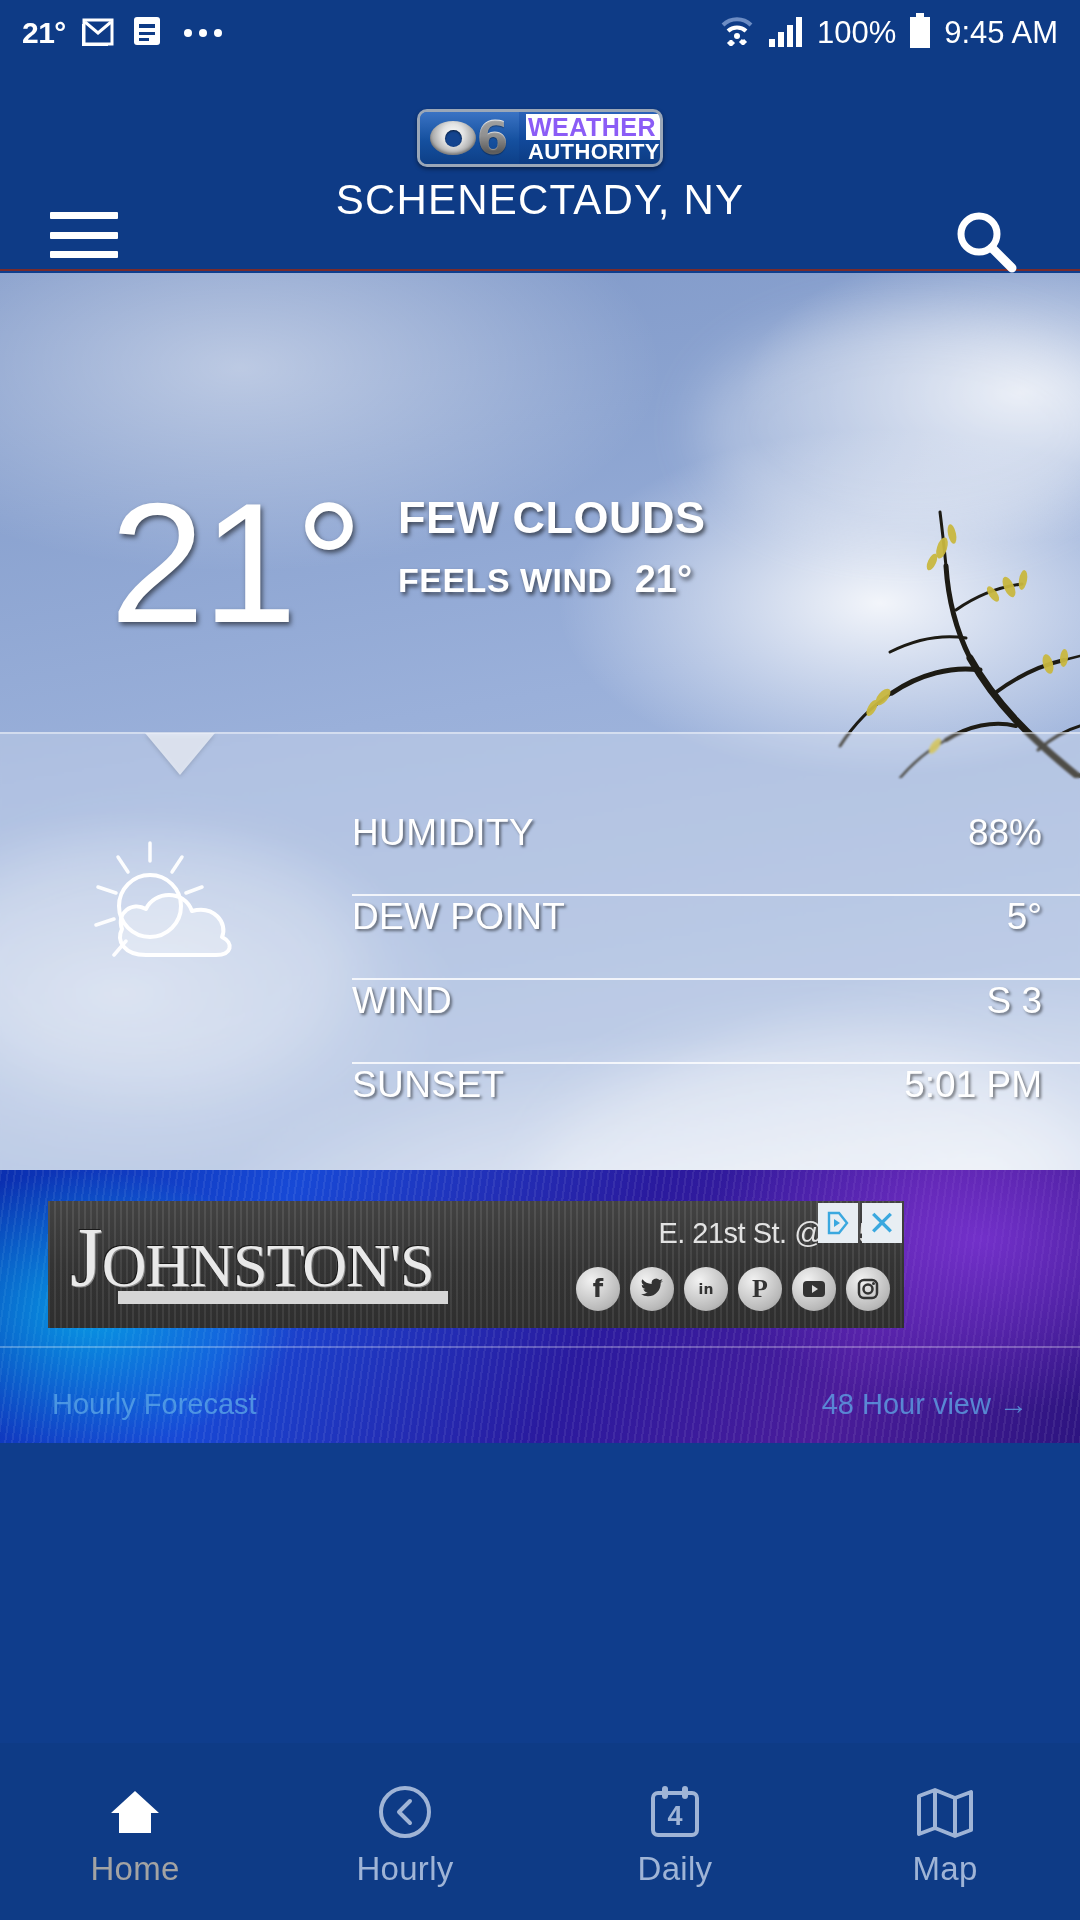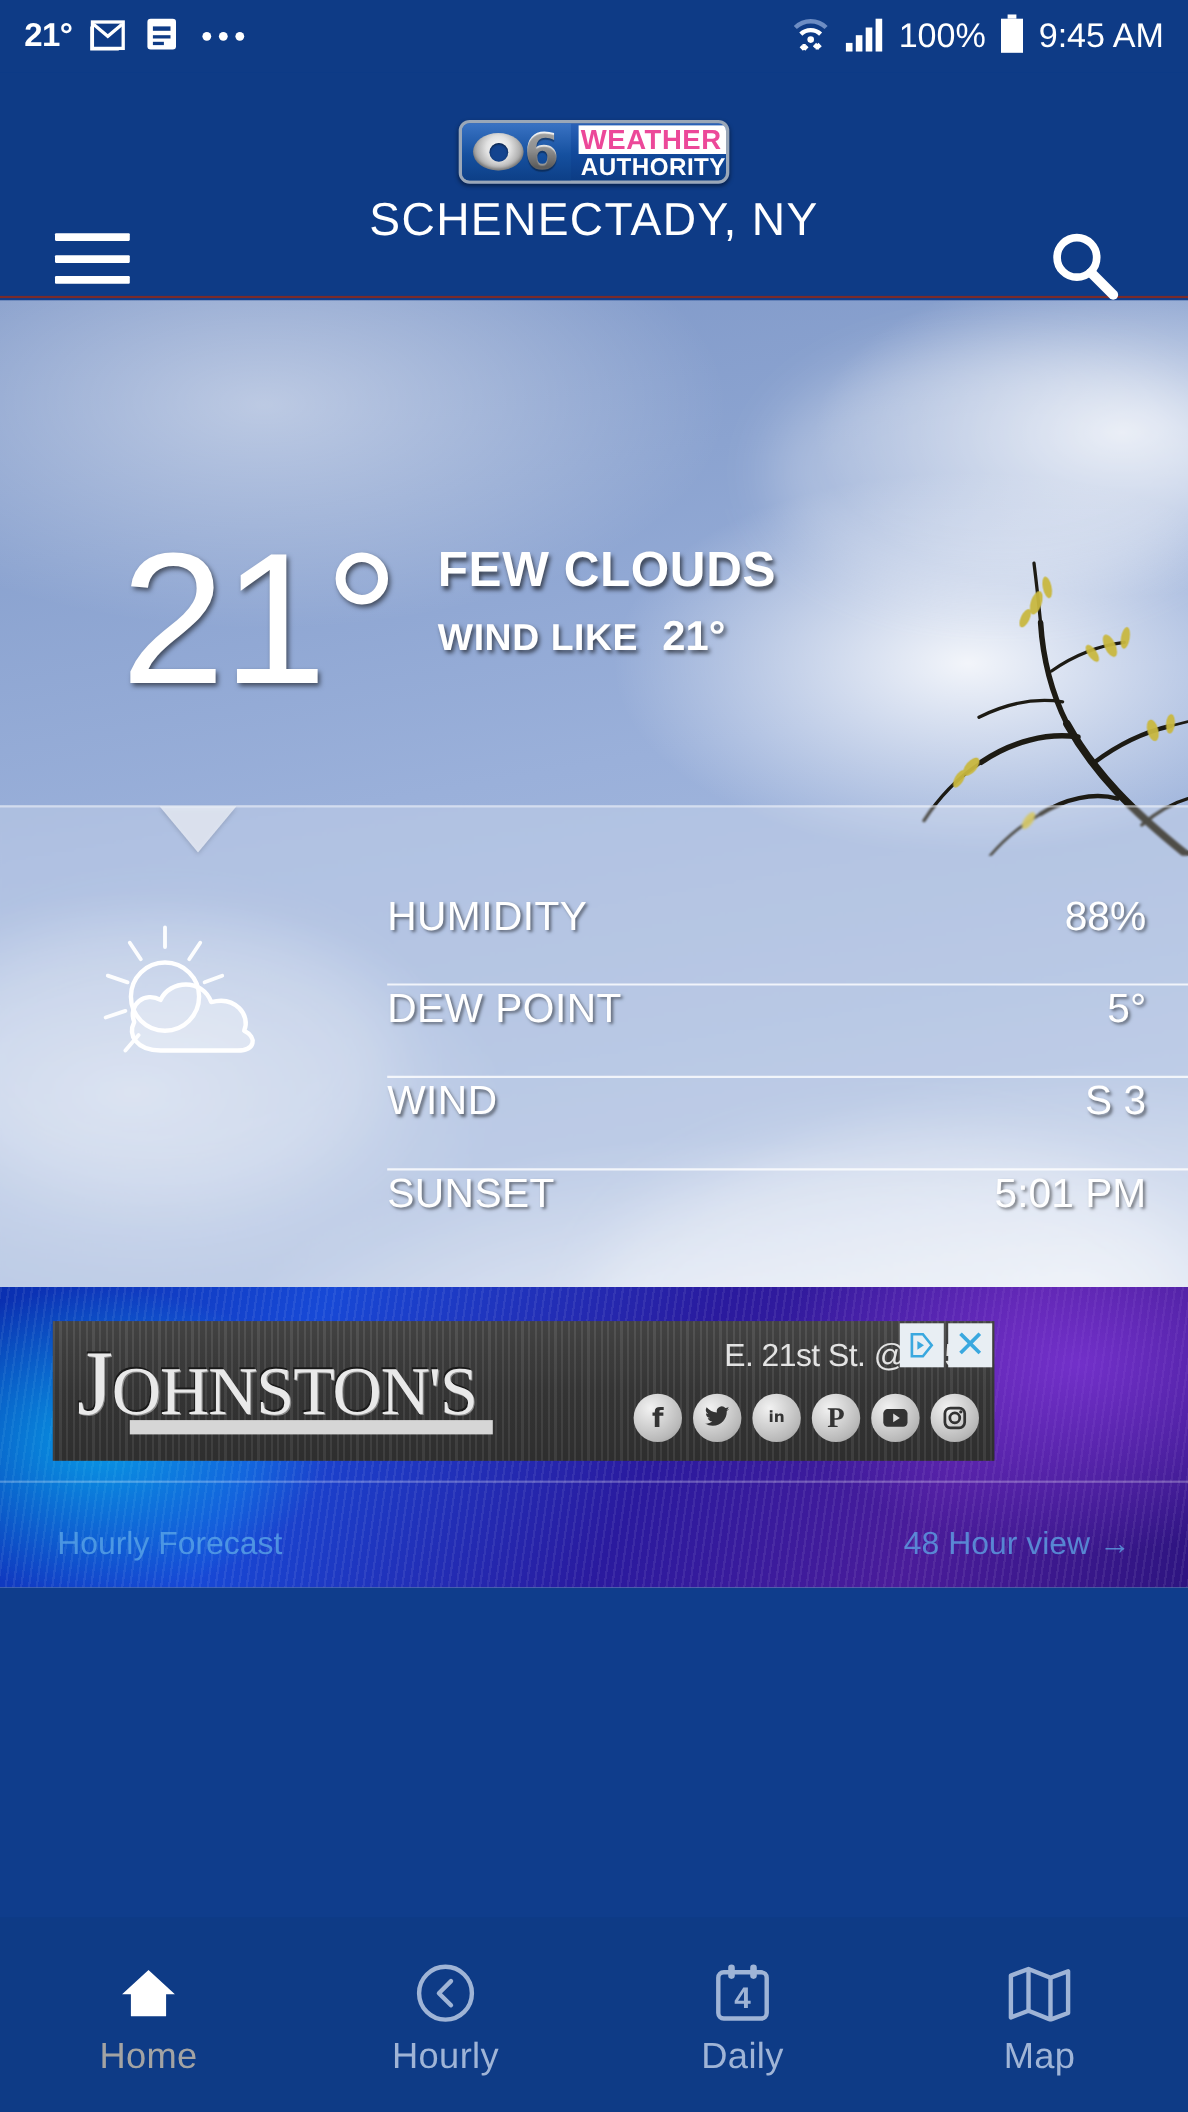"WEATHER" .logo-weather { color: #ec4899 -> #8b5cf6 }
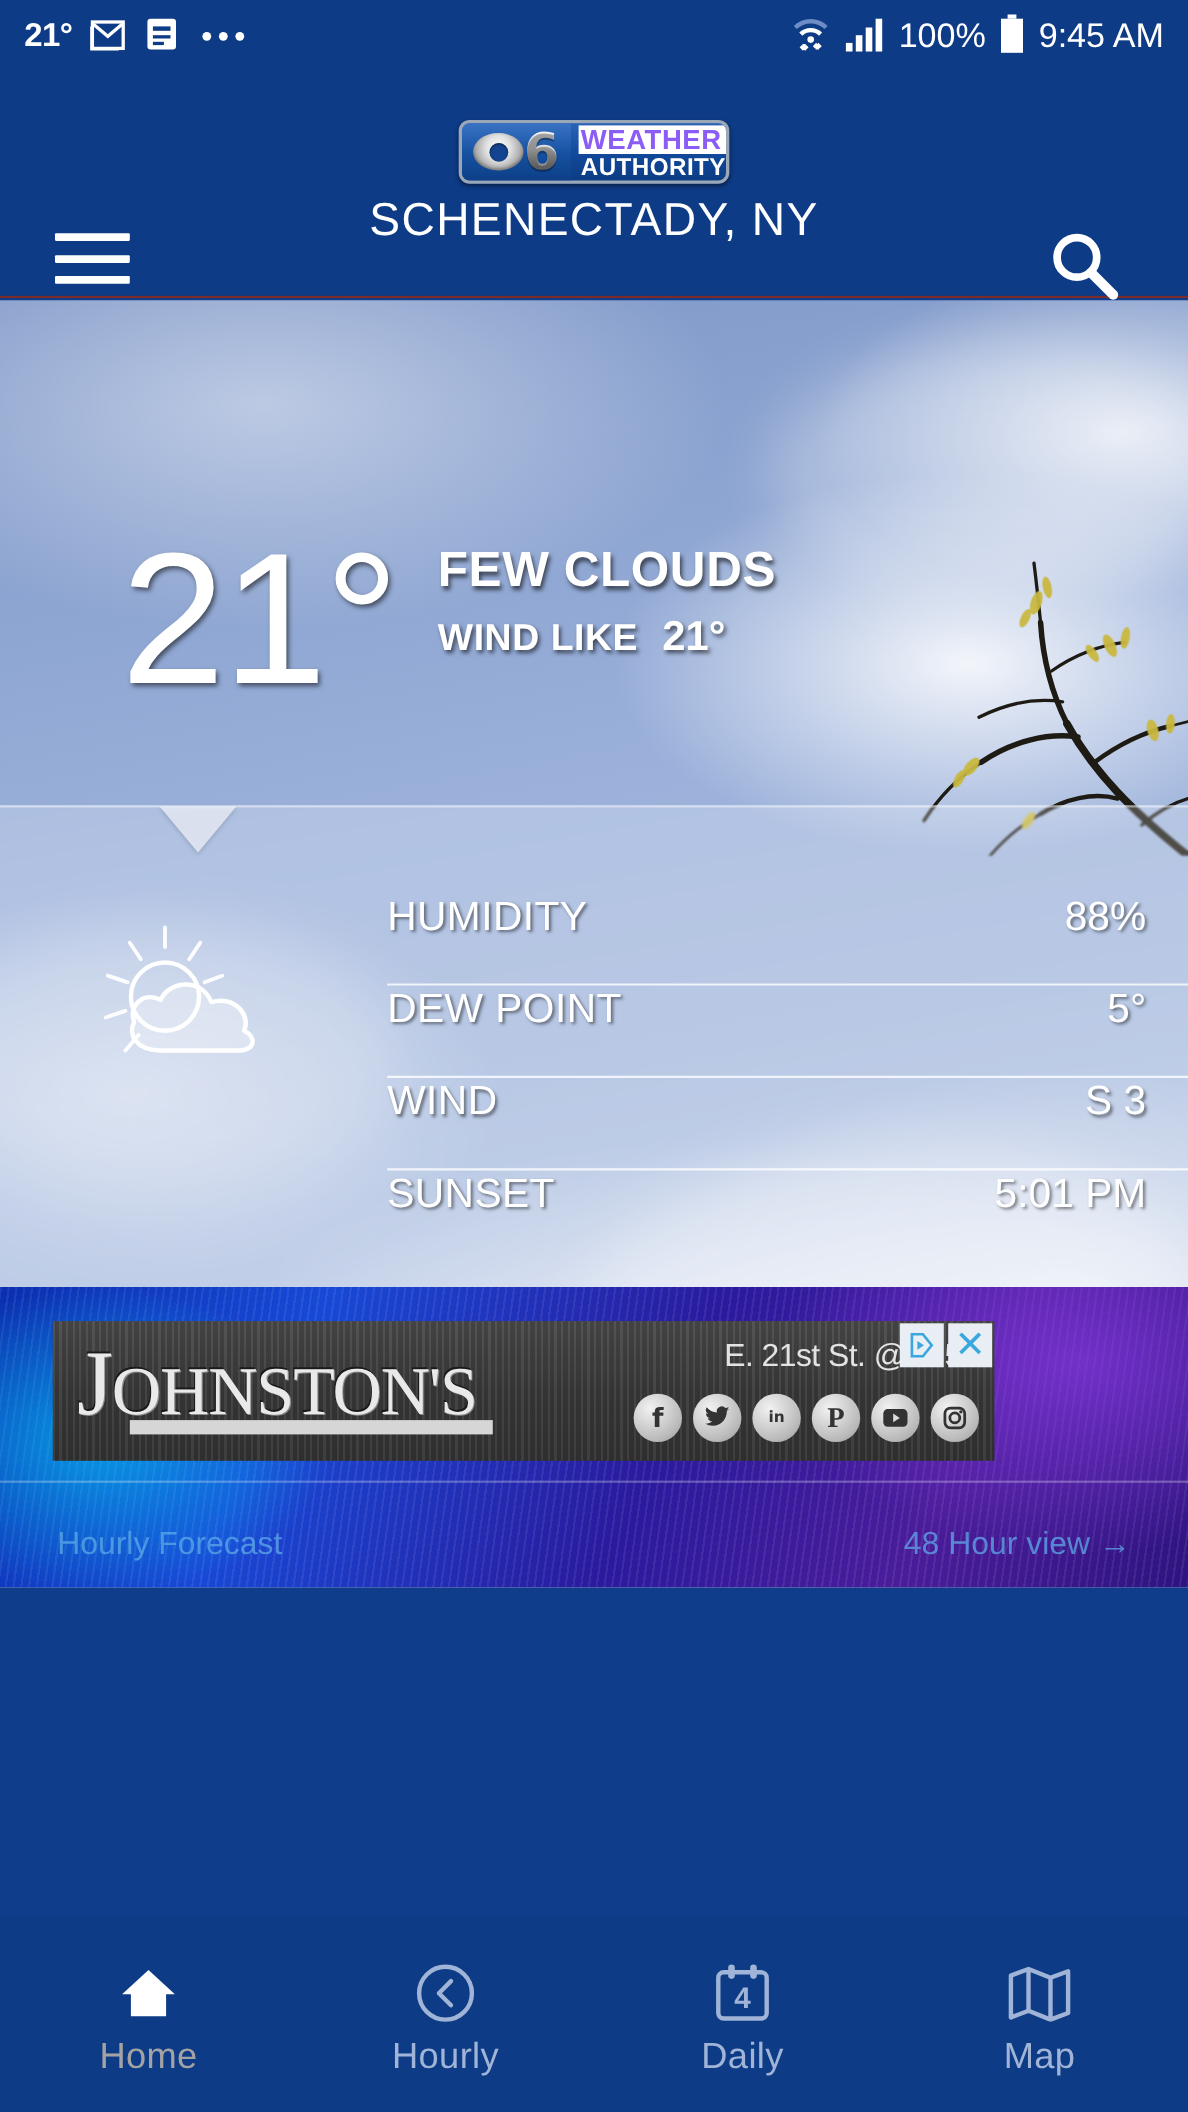"WIND LIKE" span.feels-lbl { text: WIND LIKE -> FEELS WIND }
